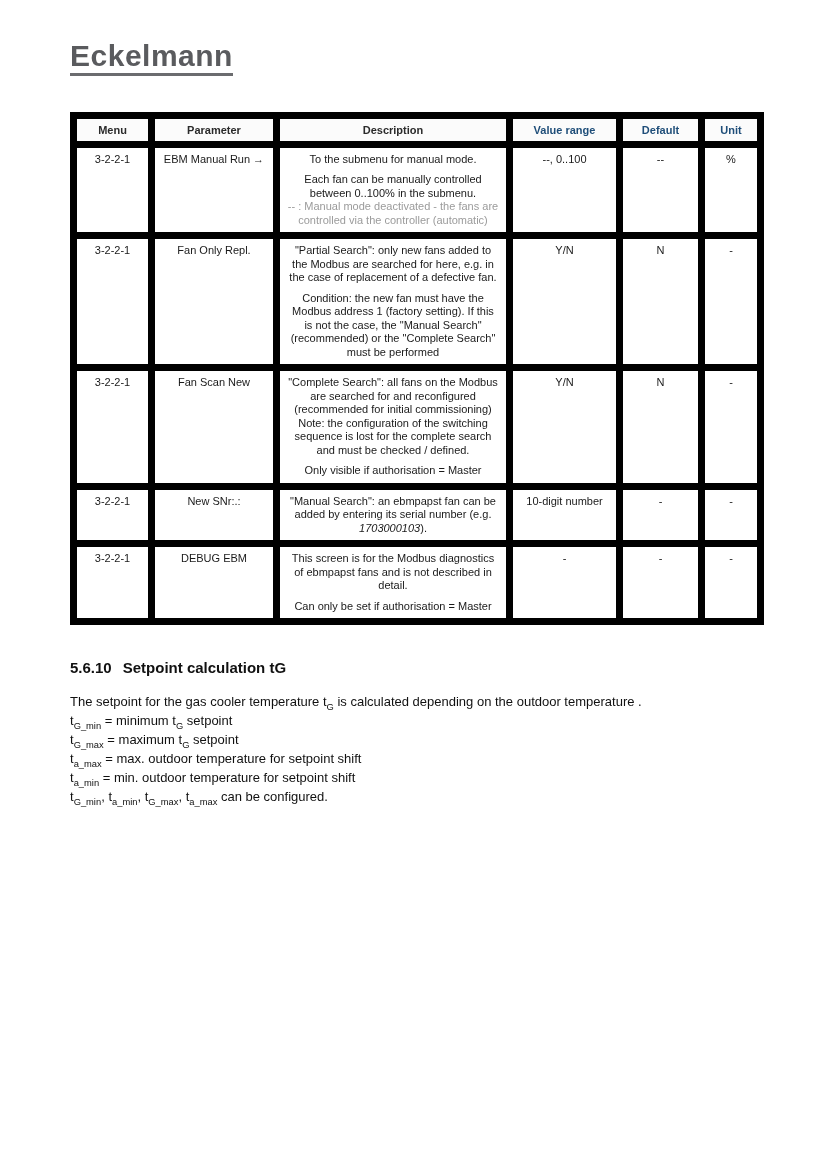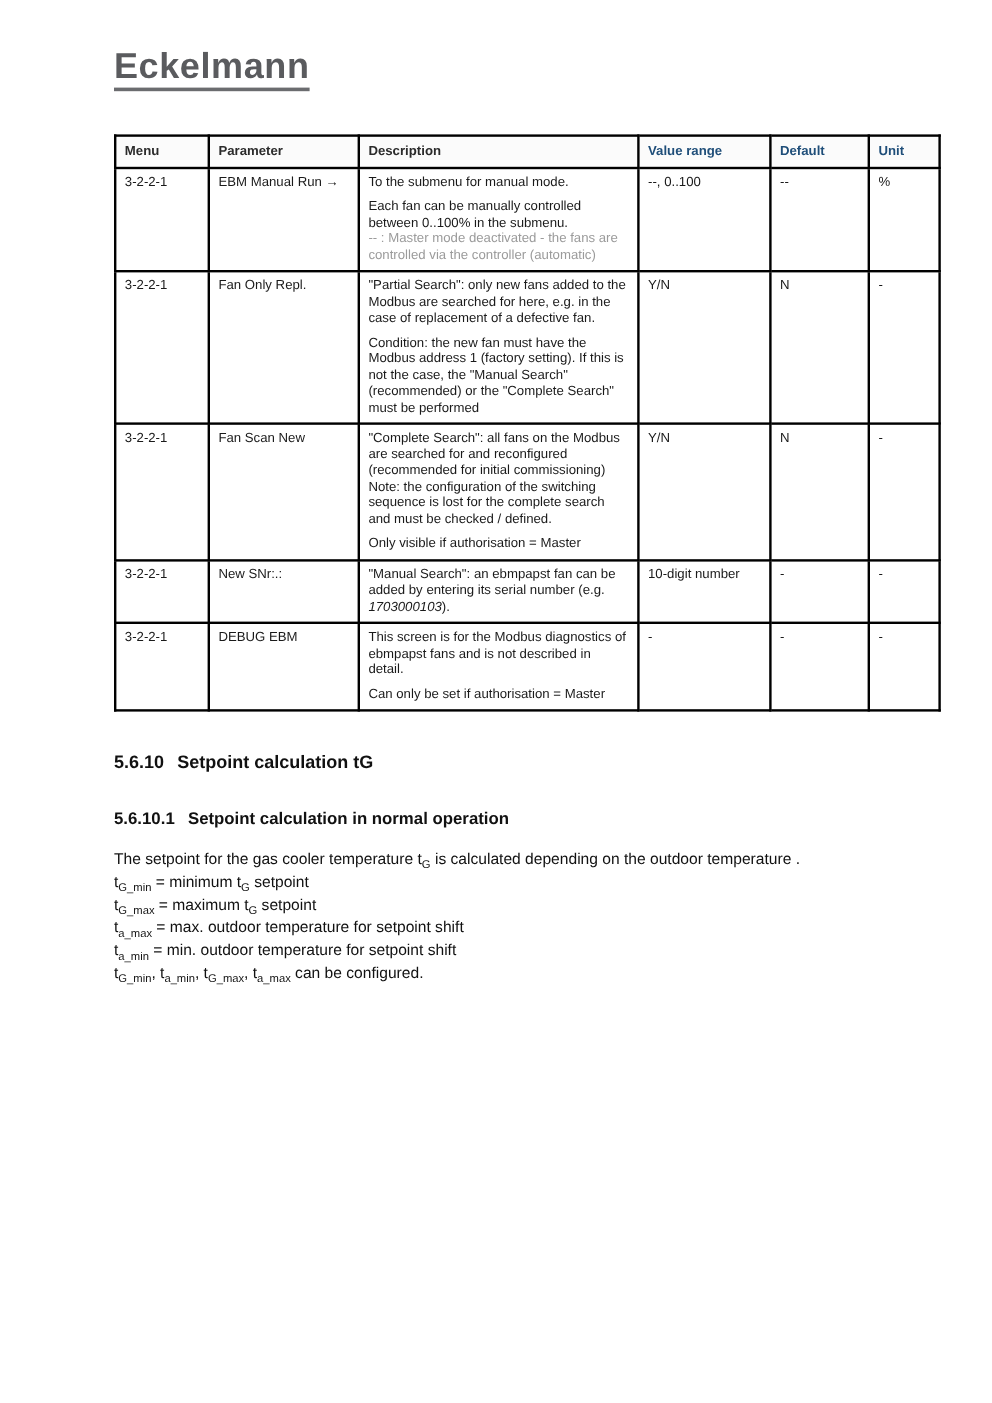"Eckelmann" .page { padding-left: 25px -> none }
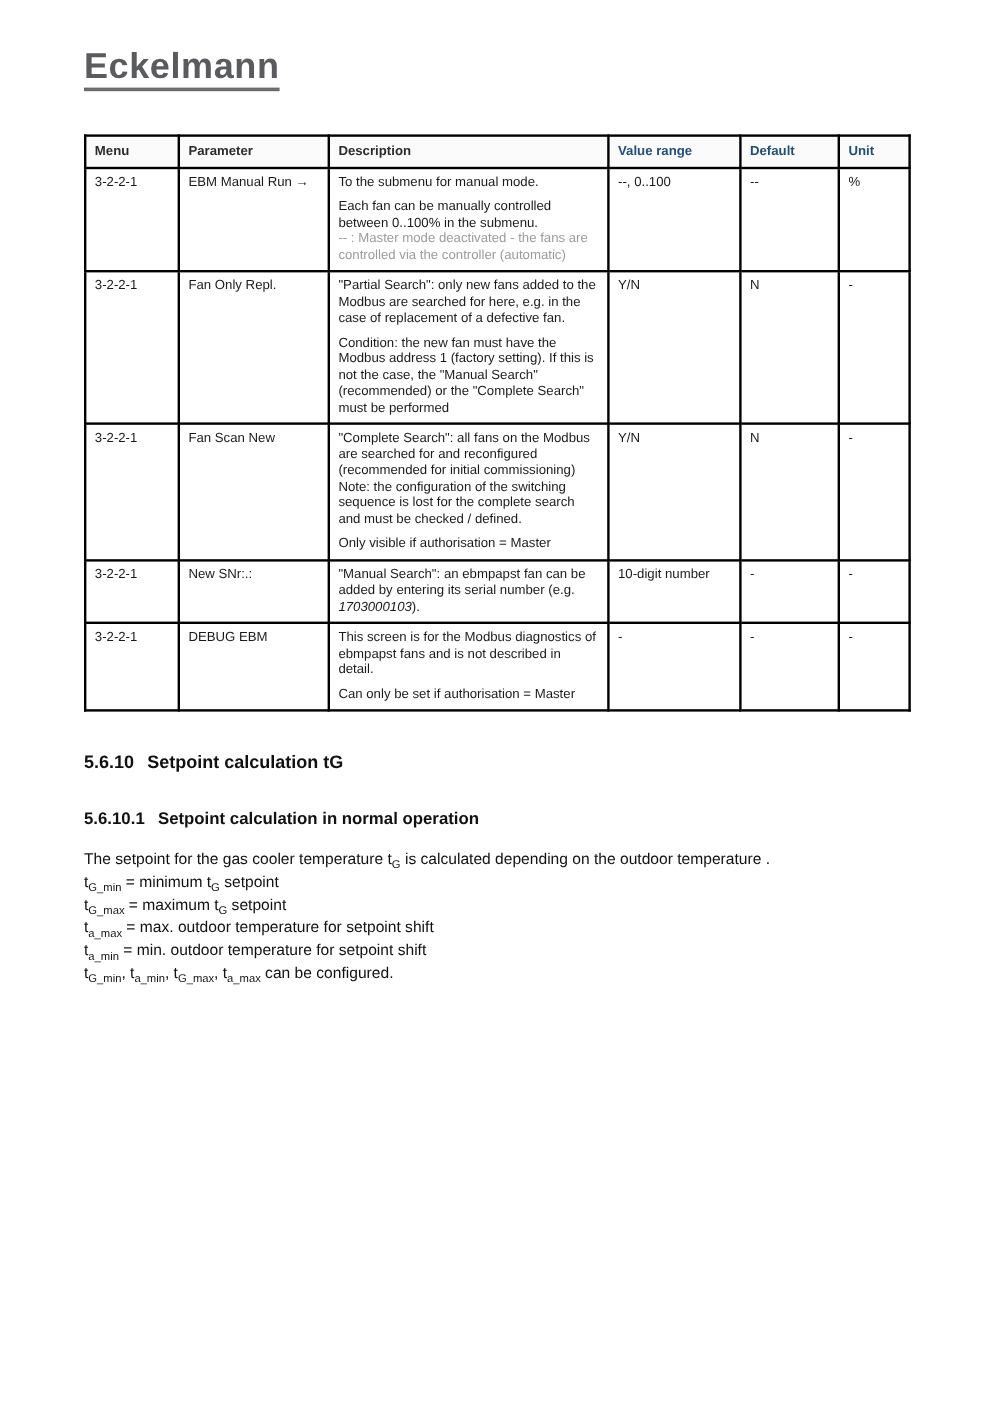"Menu" .param-table th, .param-table td { border: 2px solid #000000 -> 7px solid #000000; text-align: left -> center }
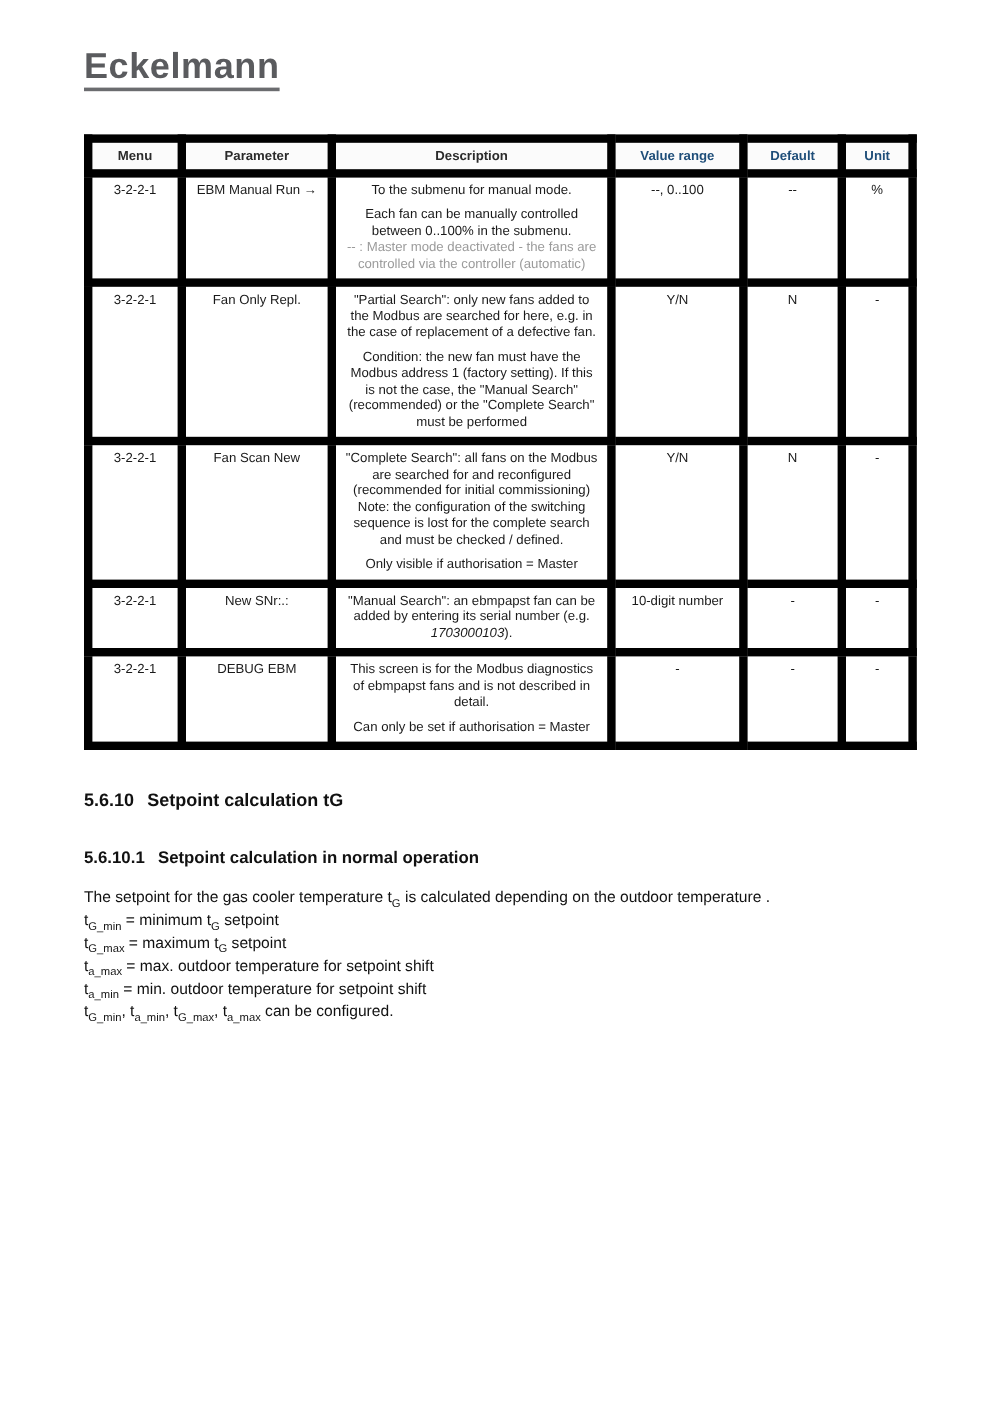"-- : Master mode deactivated" p.desc { text: Master -> Manual }
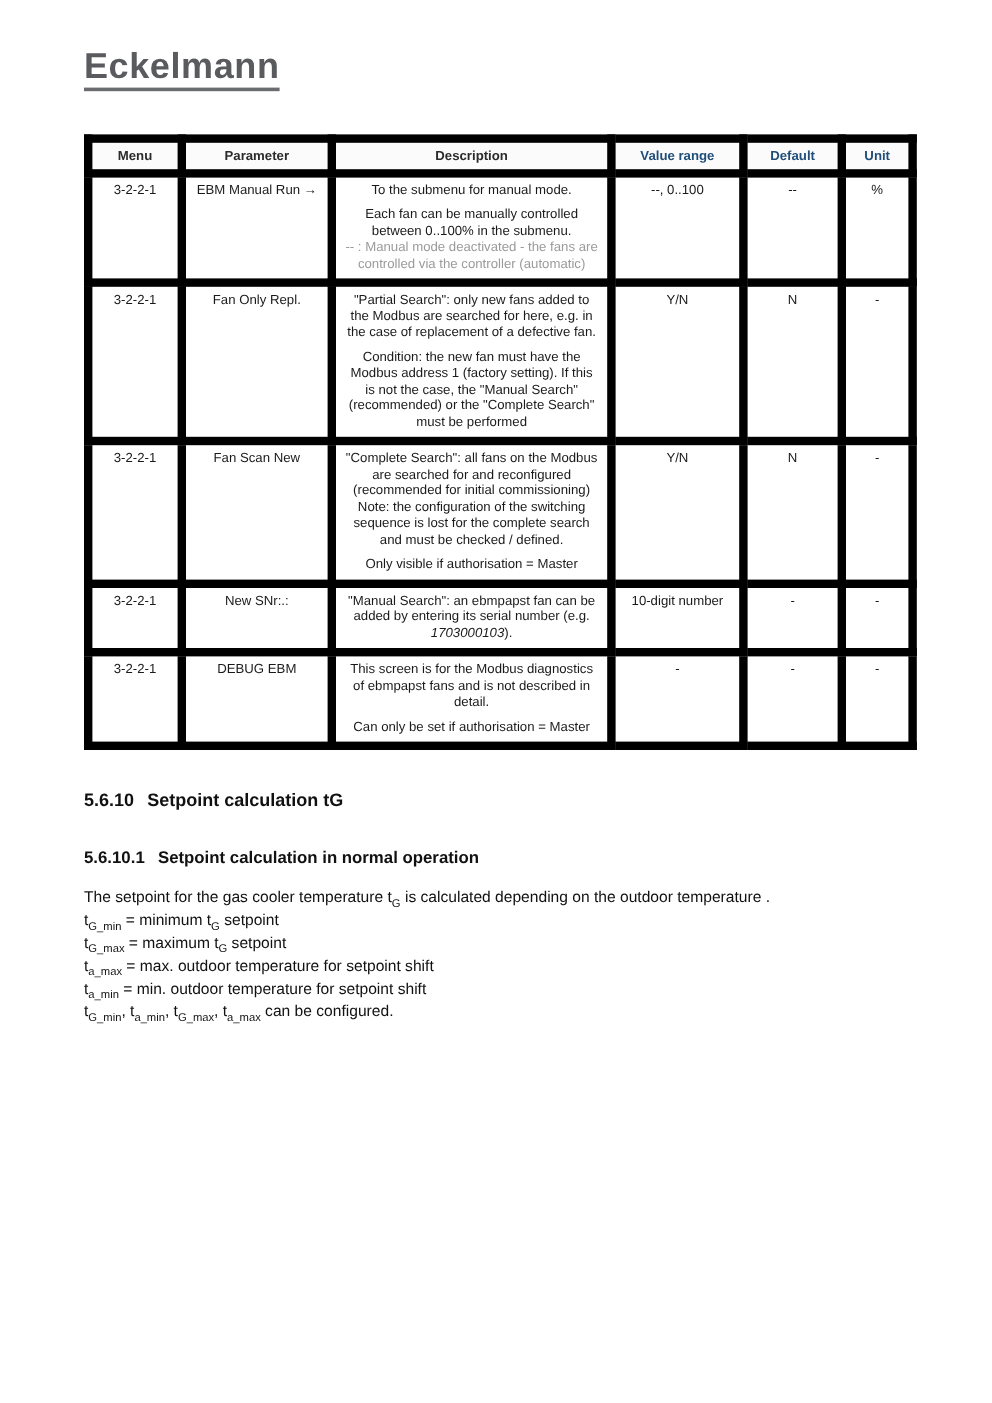"5.6.10.1 Setpoint calculation in normal" h3.sec { html: <h3> <span>5.6.10.1</span><span>Setpoint calculation in normal operation</span> </h3> -> none }
